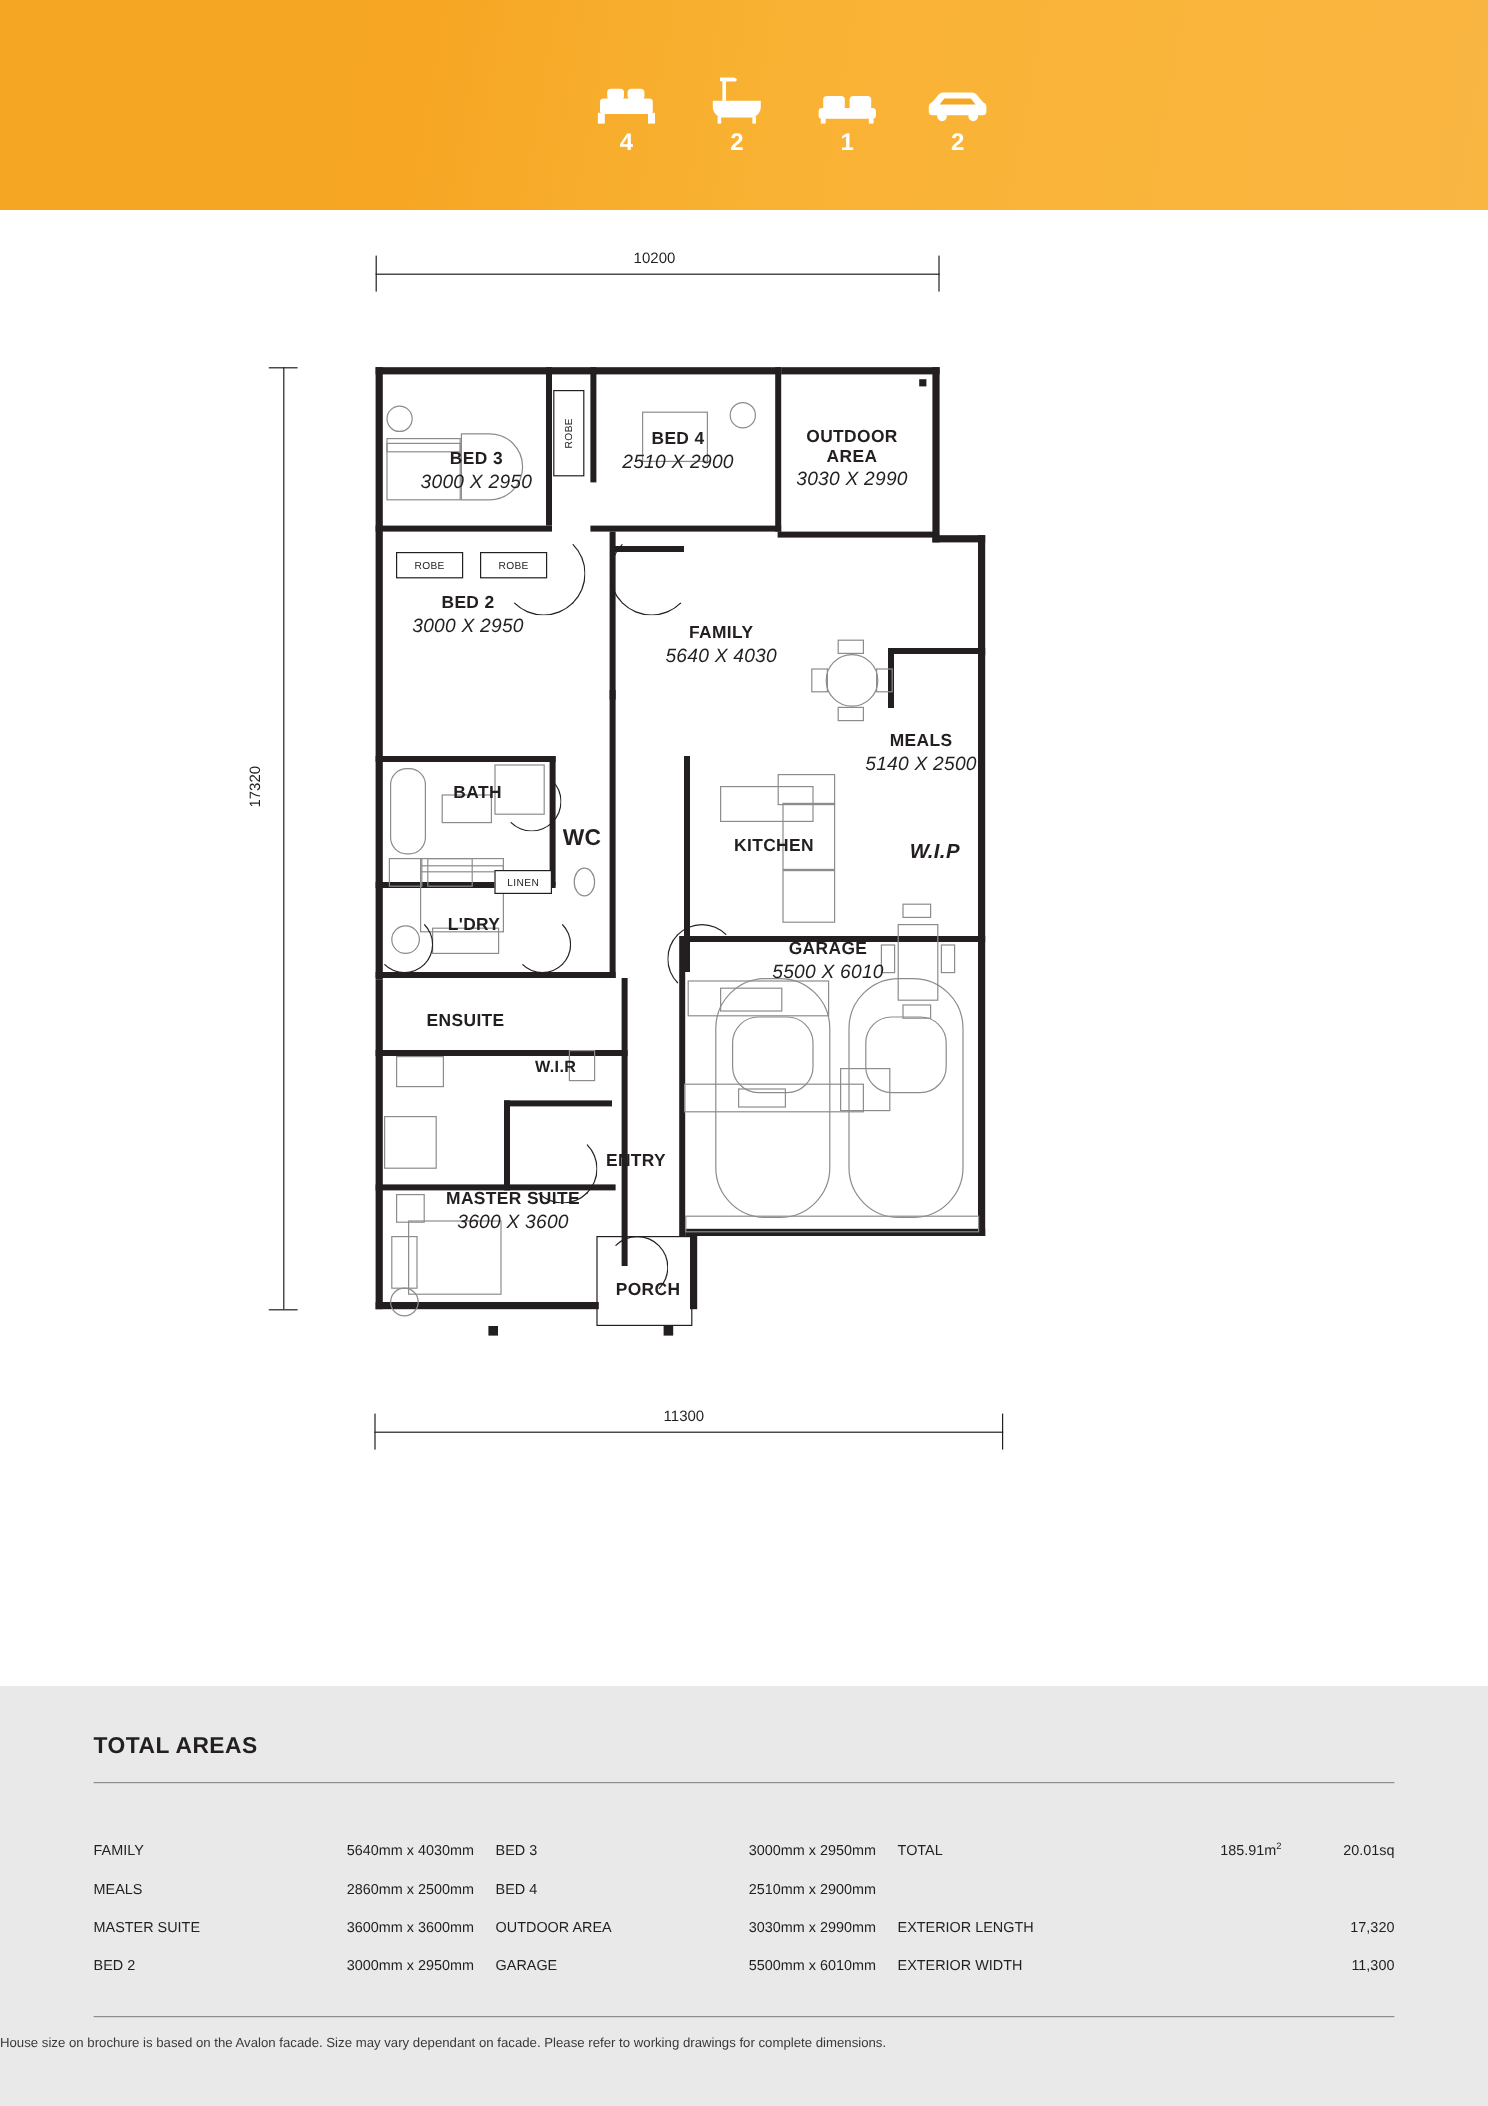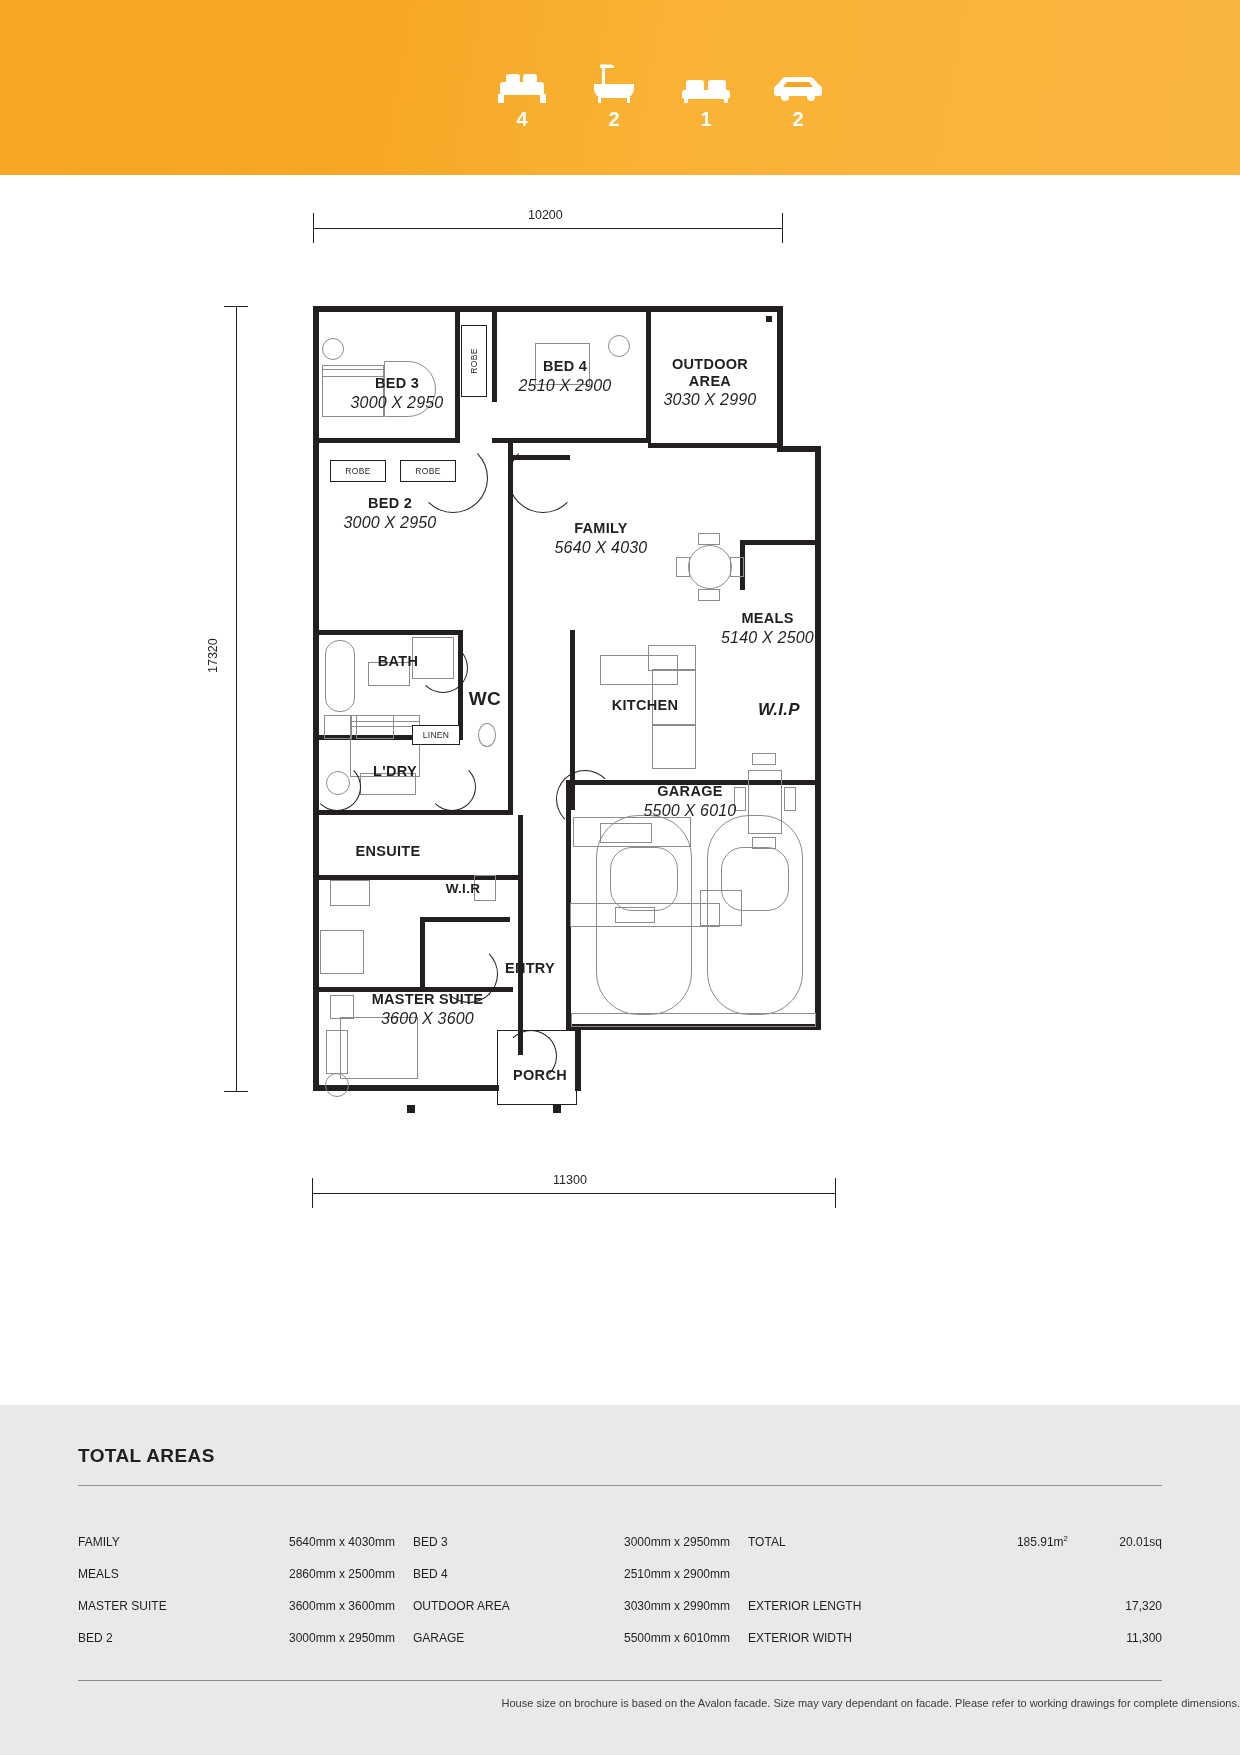"House size on brochure is" .note { text-align: right -> left }
